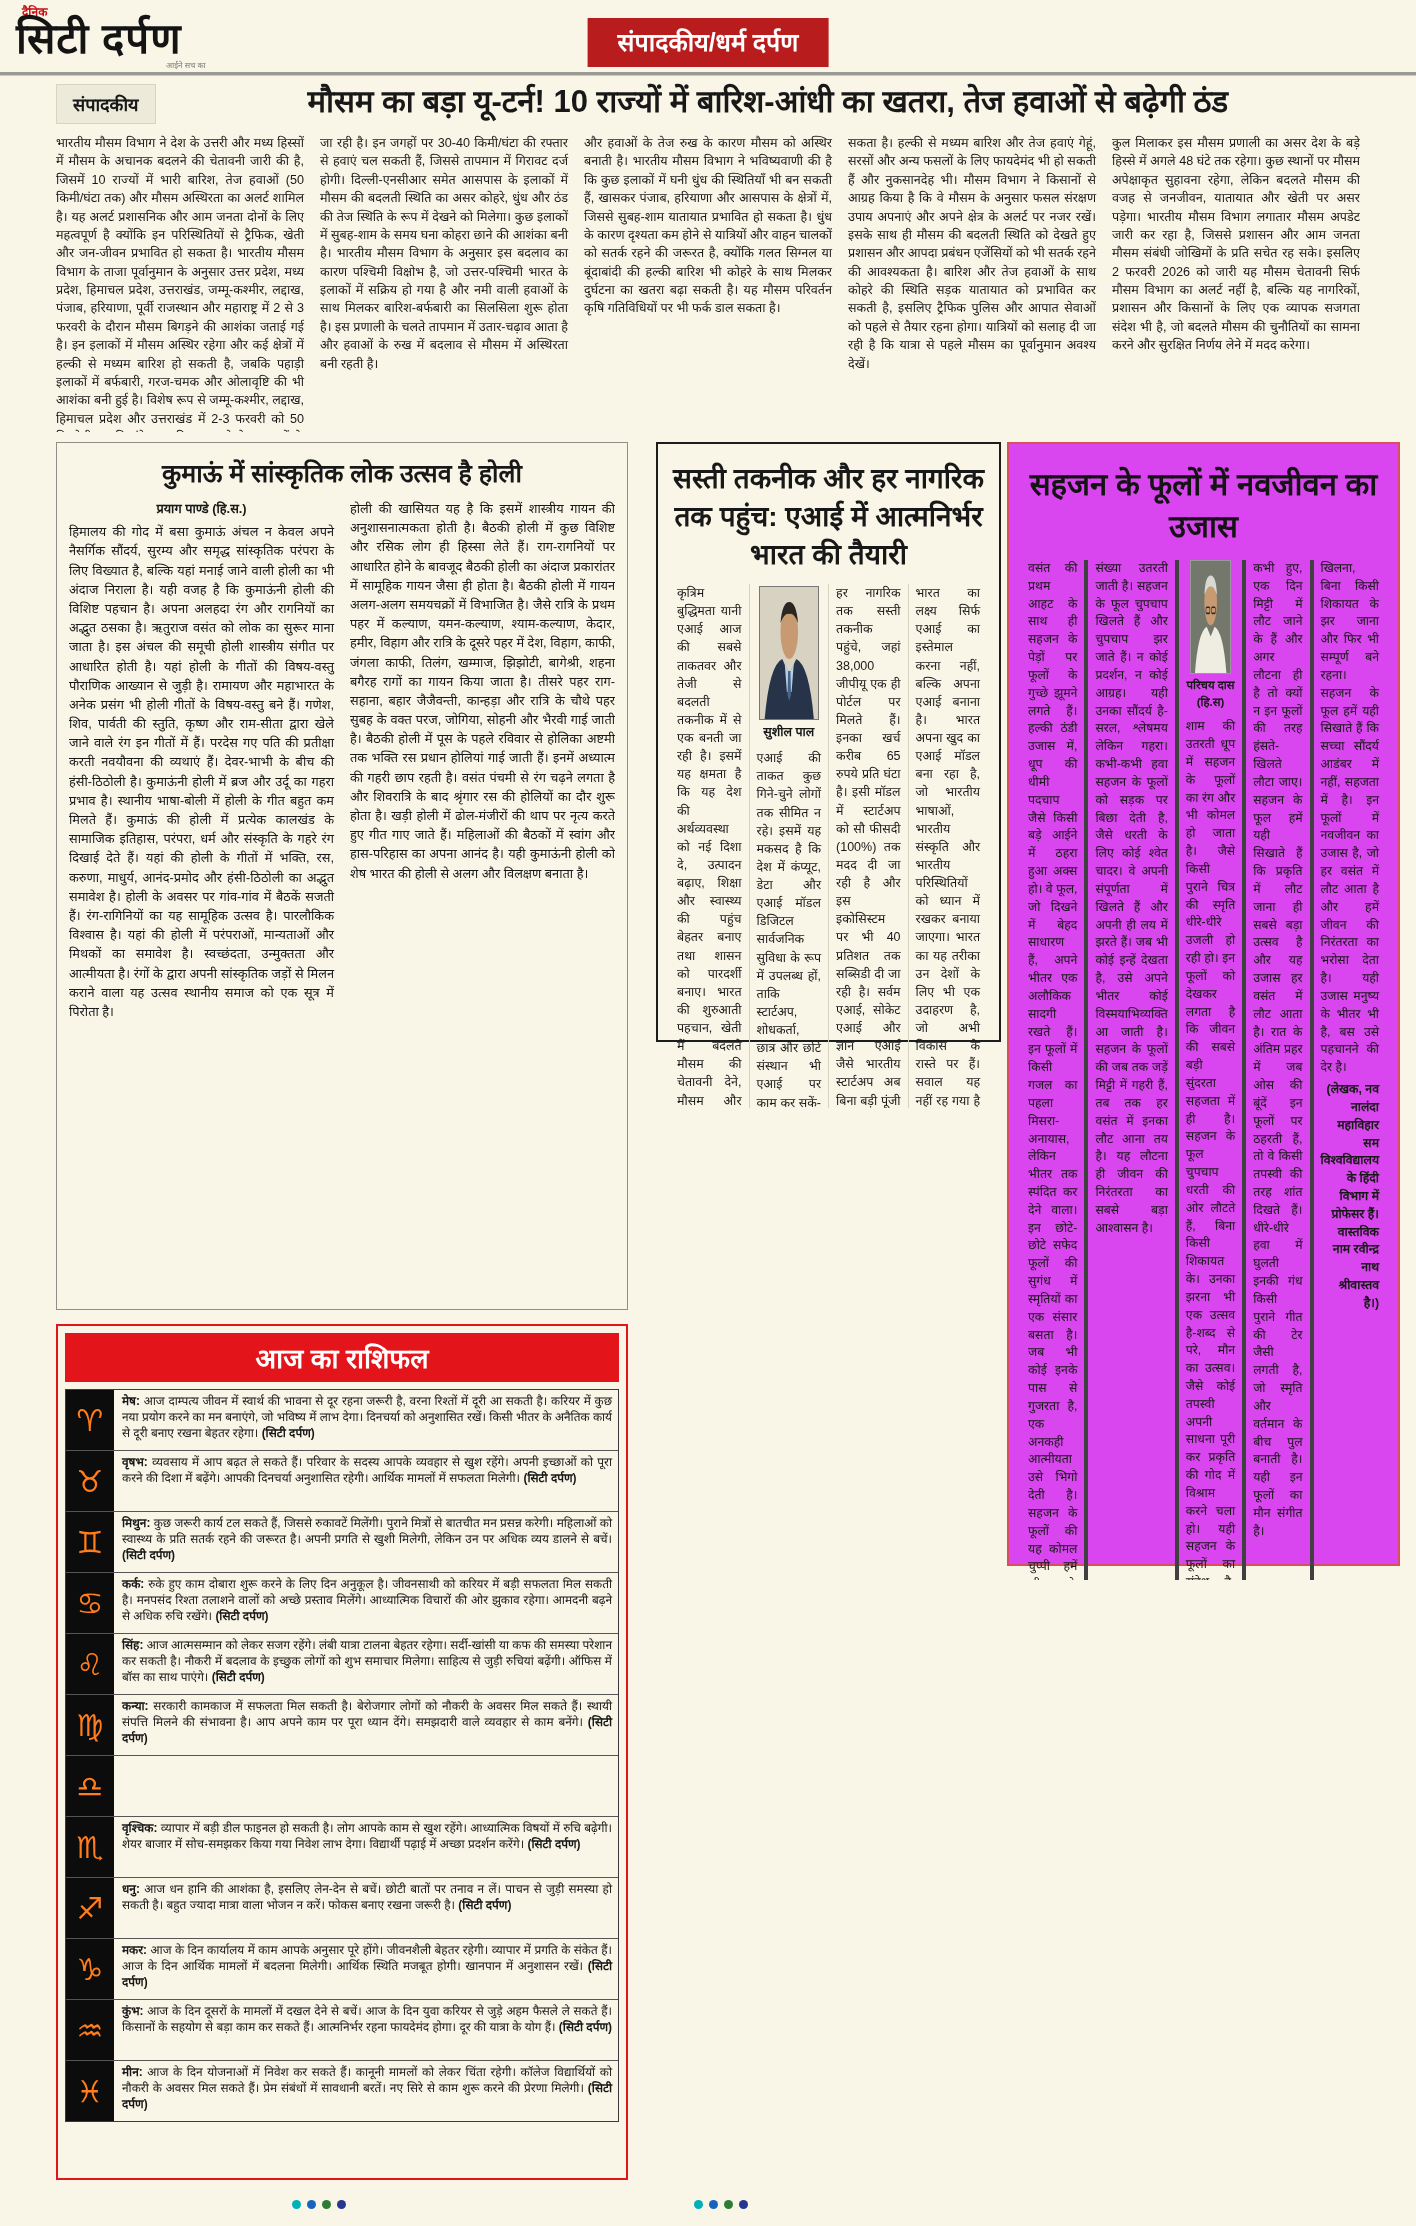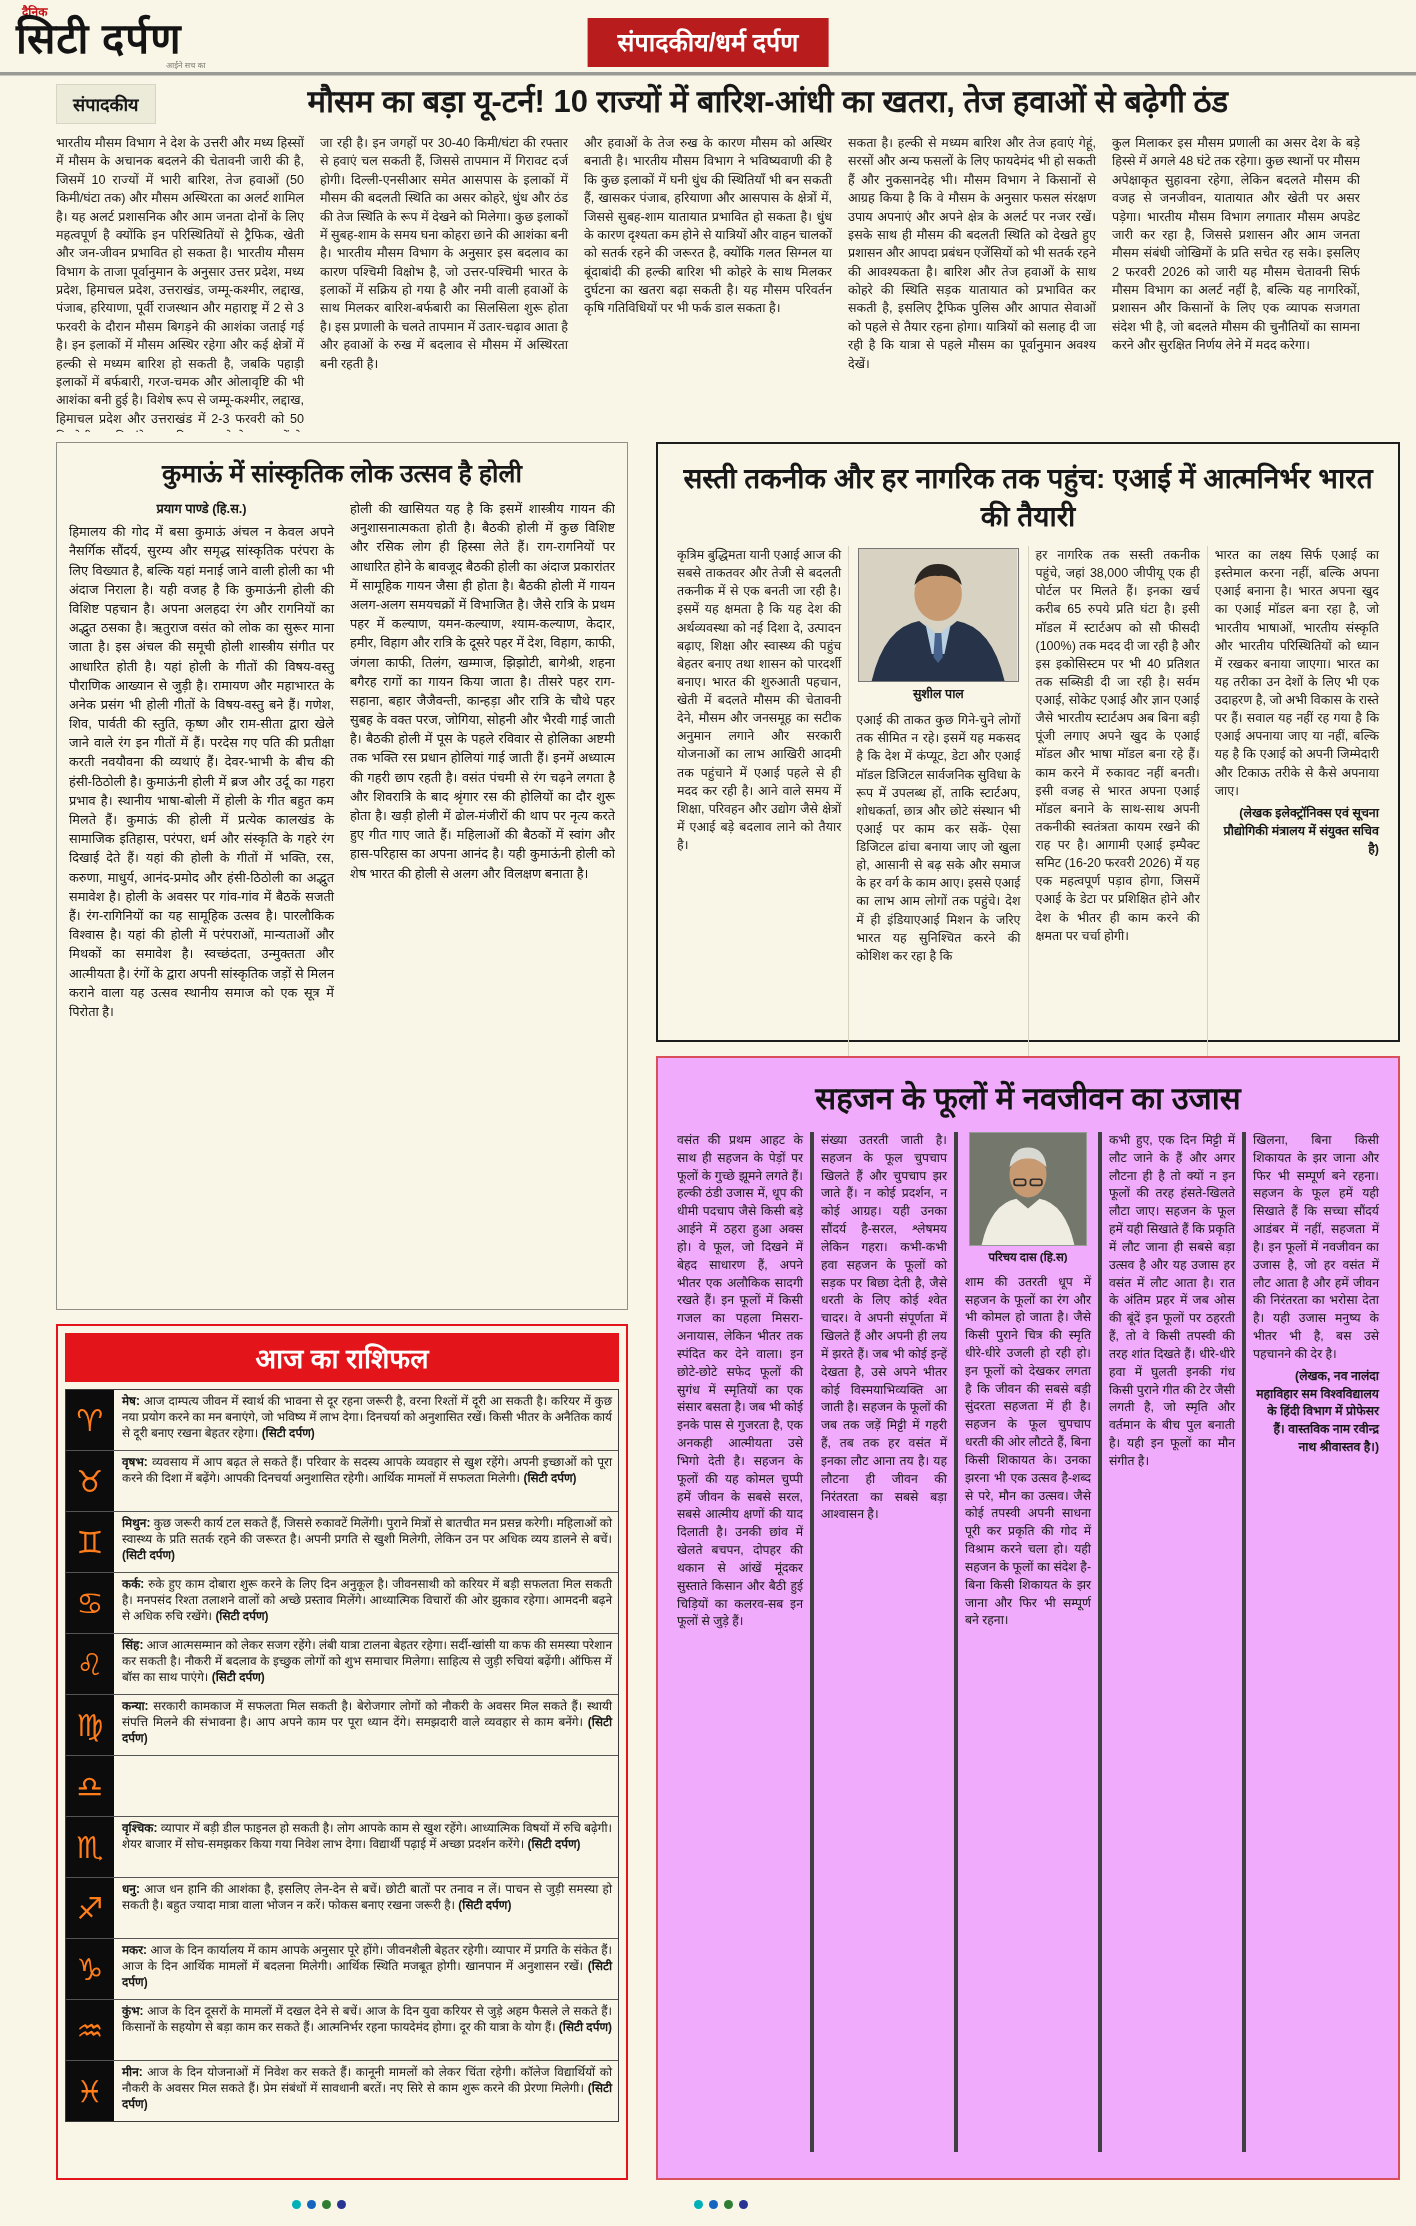"सस्ती तकनीक और हर नागरिक" .right-rail { flex-direction: column -> none; gap: 14px -> 6px }
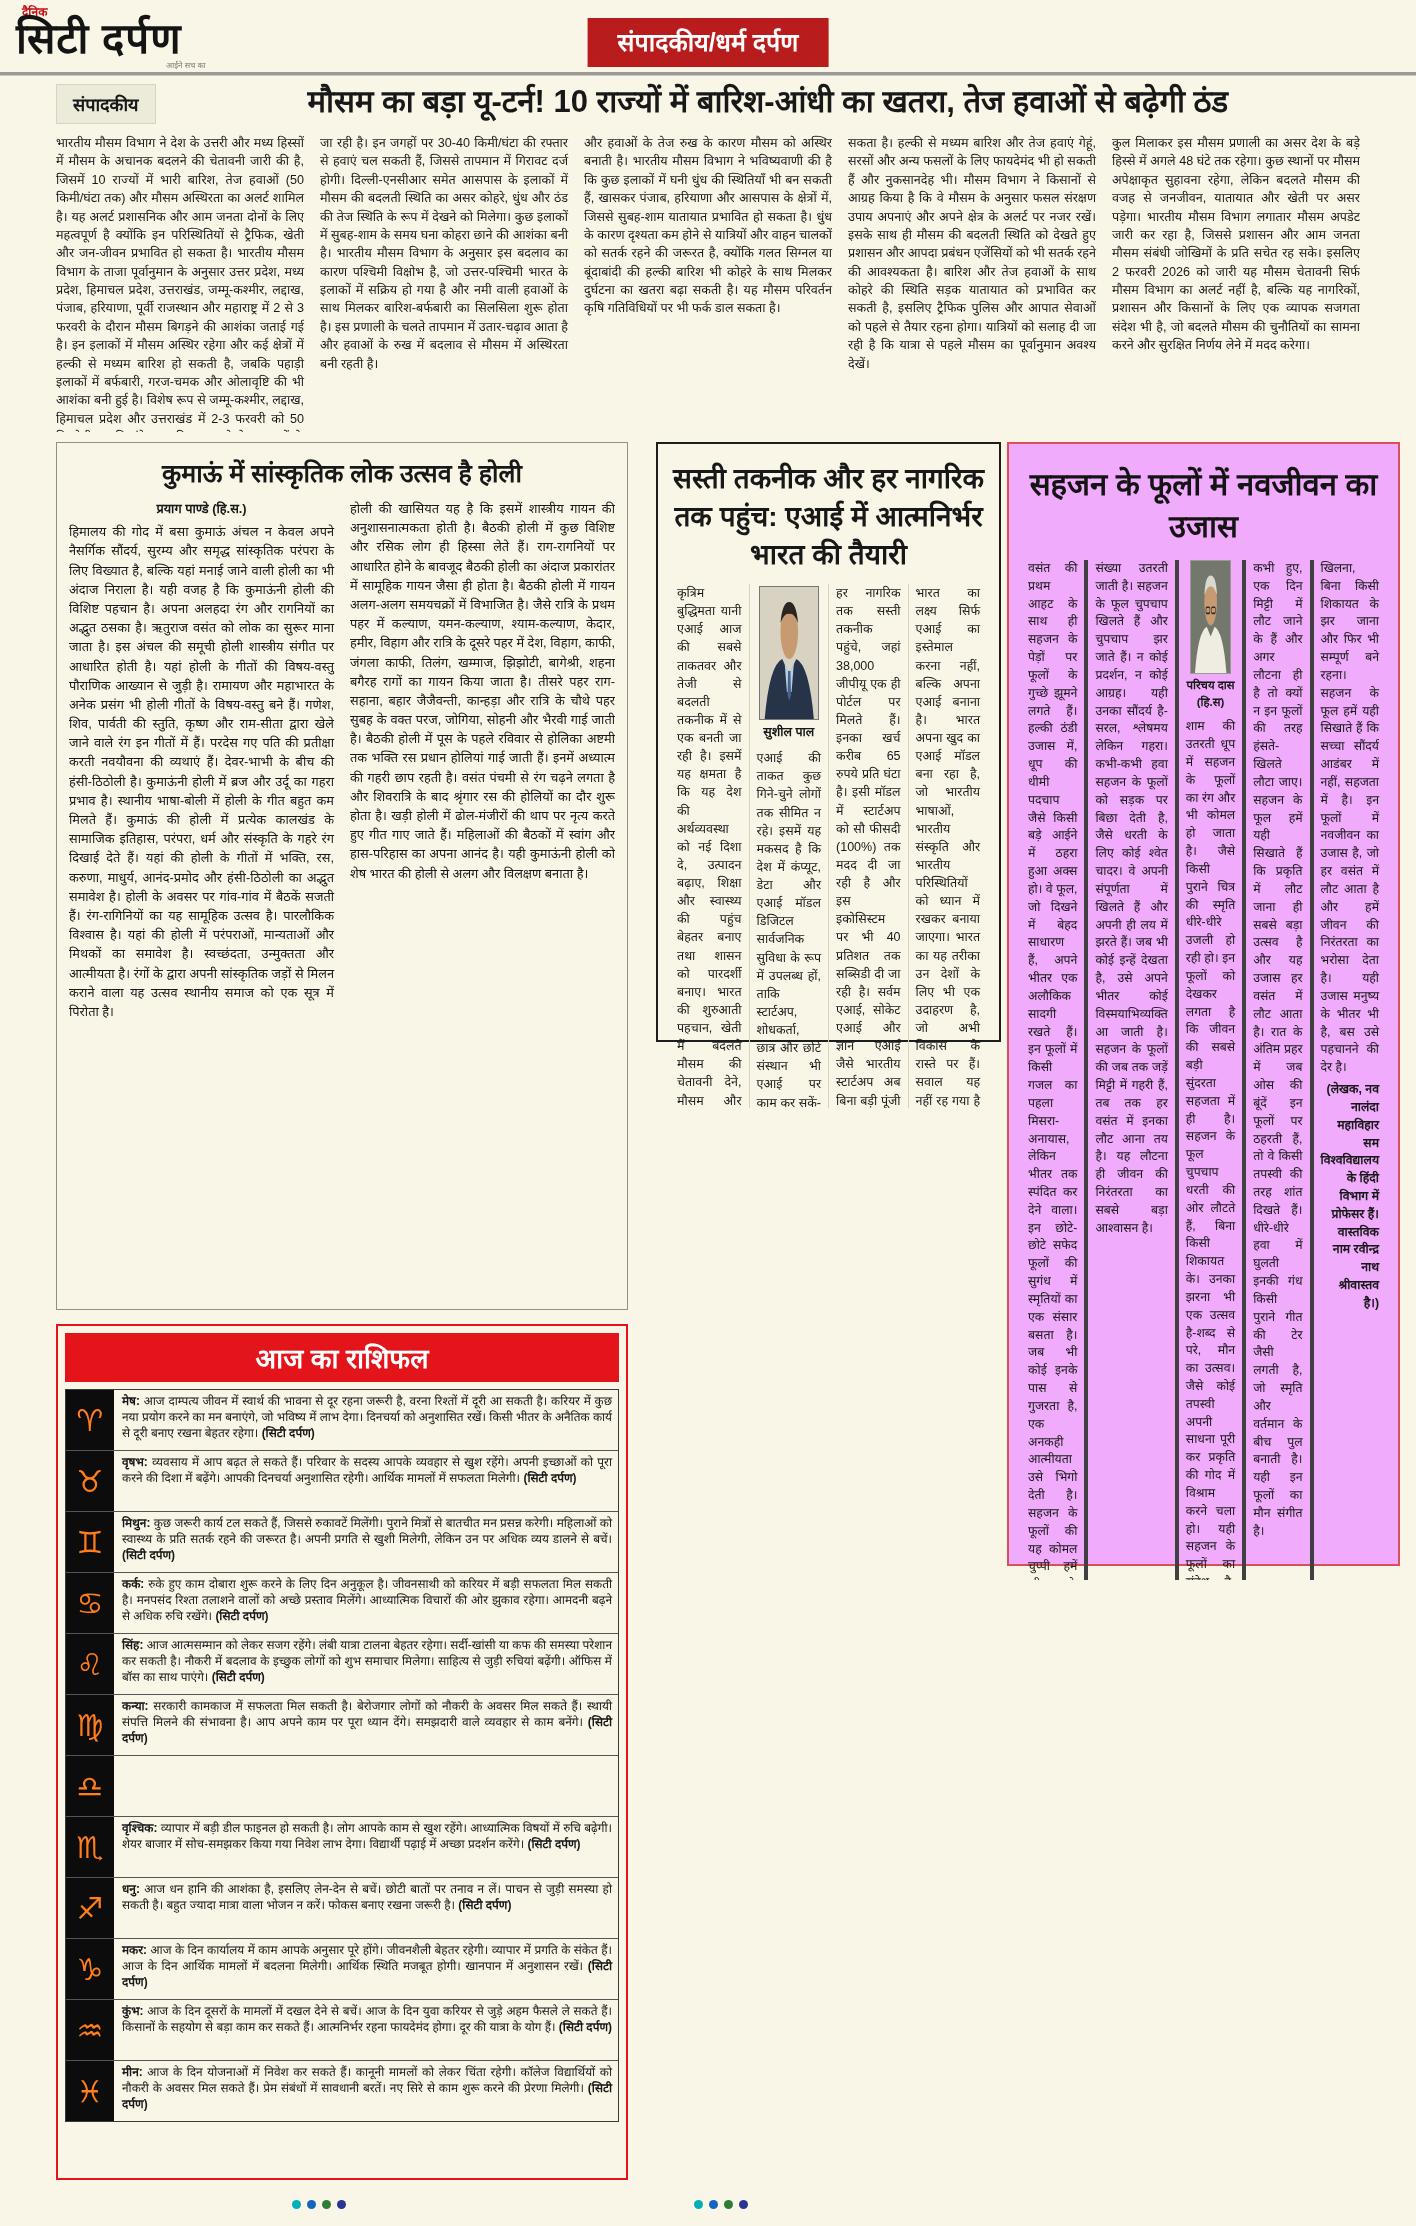"सहजन के फूलों में नवजीवन" .sah-box { background: #f0abfc -> #d946ef }
